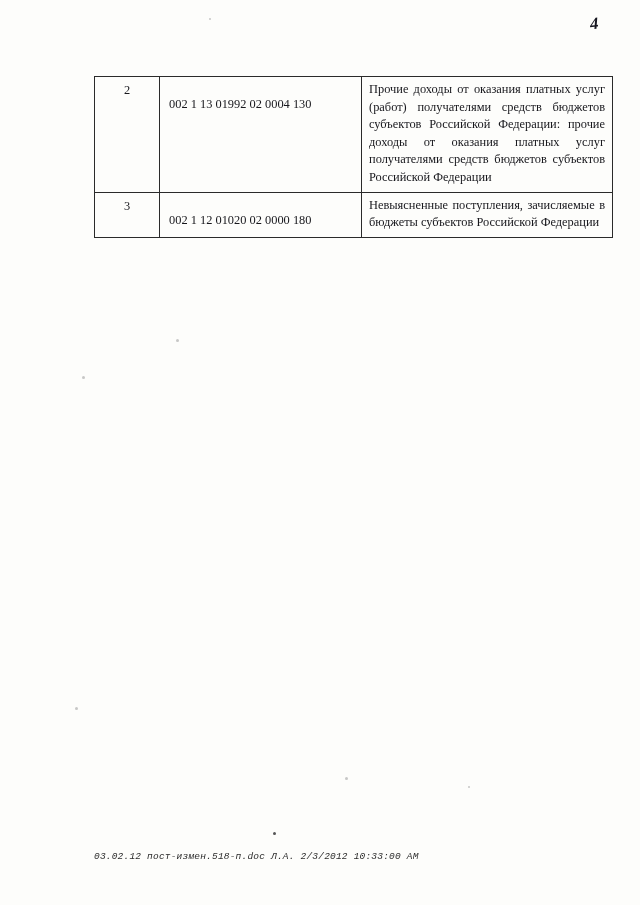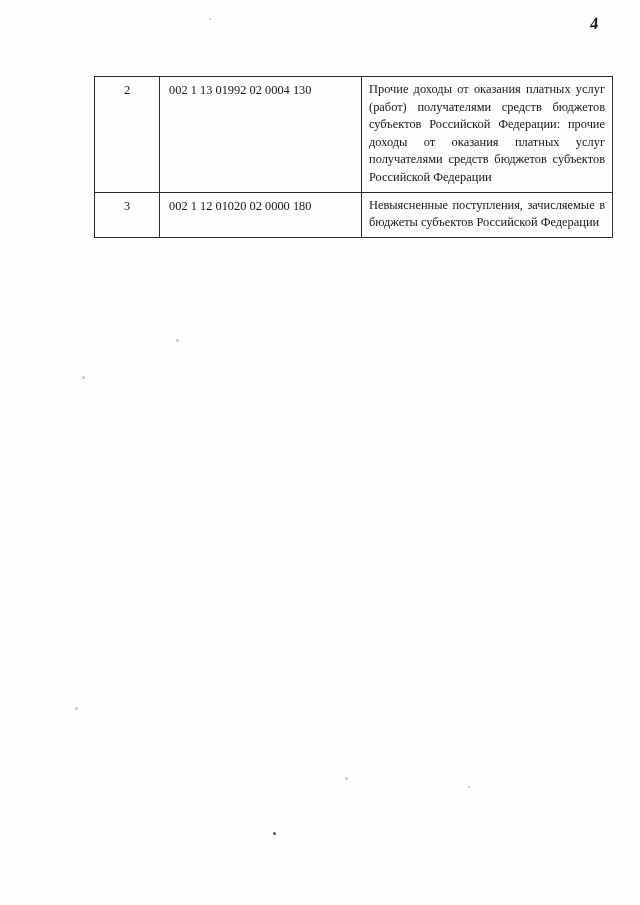"002 1 13 01992 02" td.col-code { padding-top: 5px -> 19px }
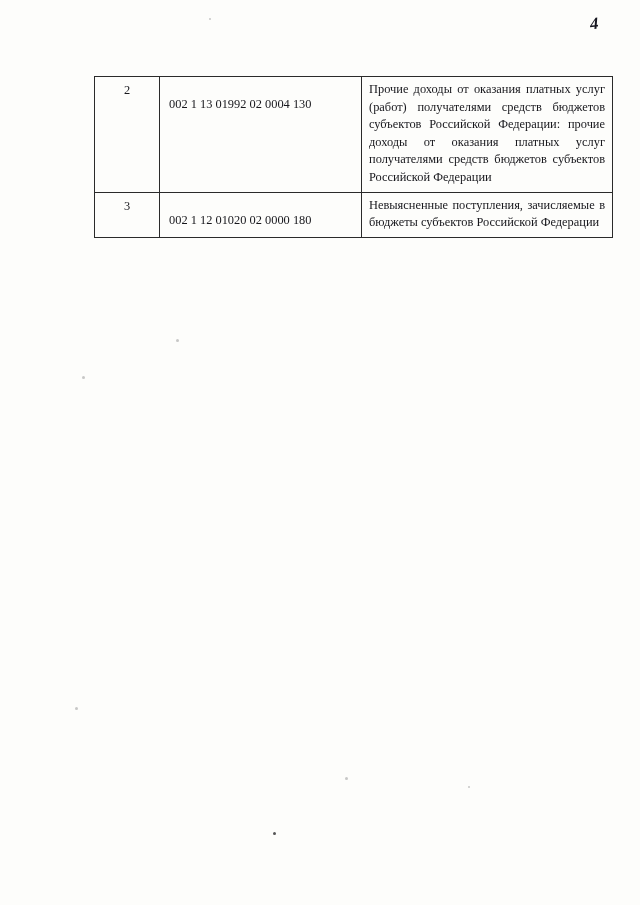"03.02.12 пост-измен.518-п.doc Л.А." div.footer { html: none -> <div>03.02.12 пост-измен.518-п.doc Л.А. 2/3/2012 10:33:00 AM</div> }
